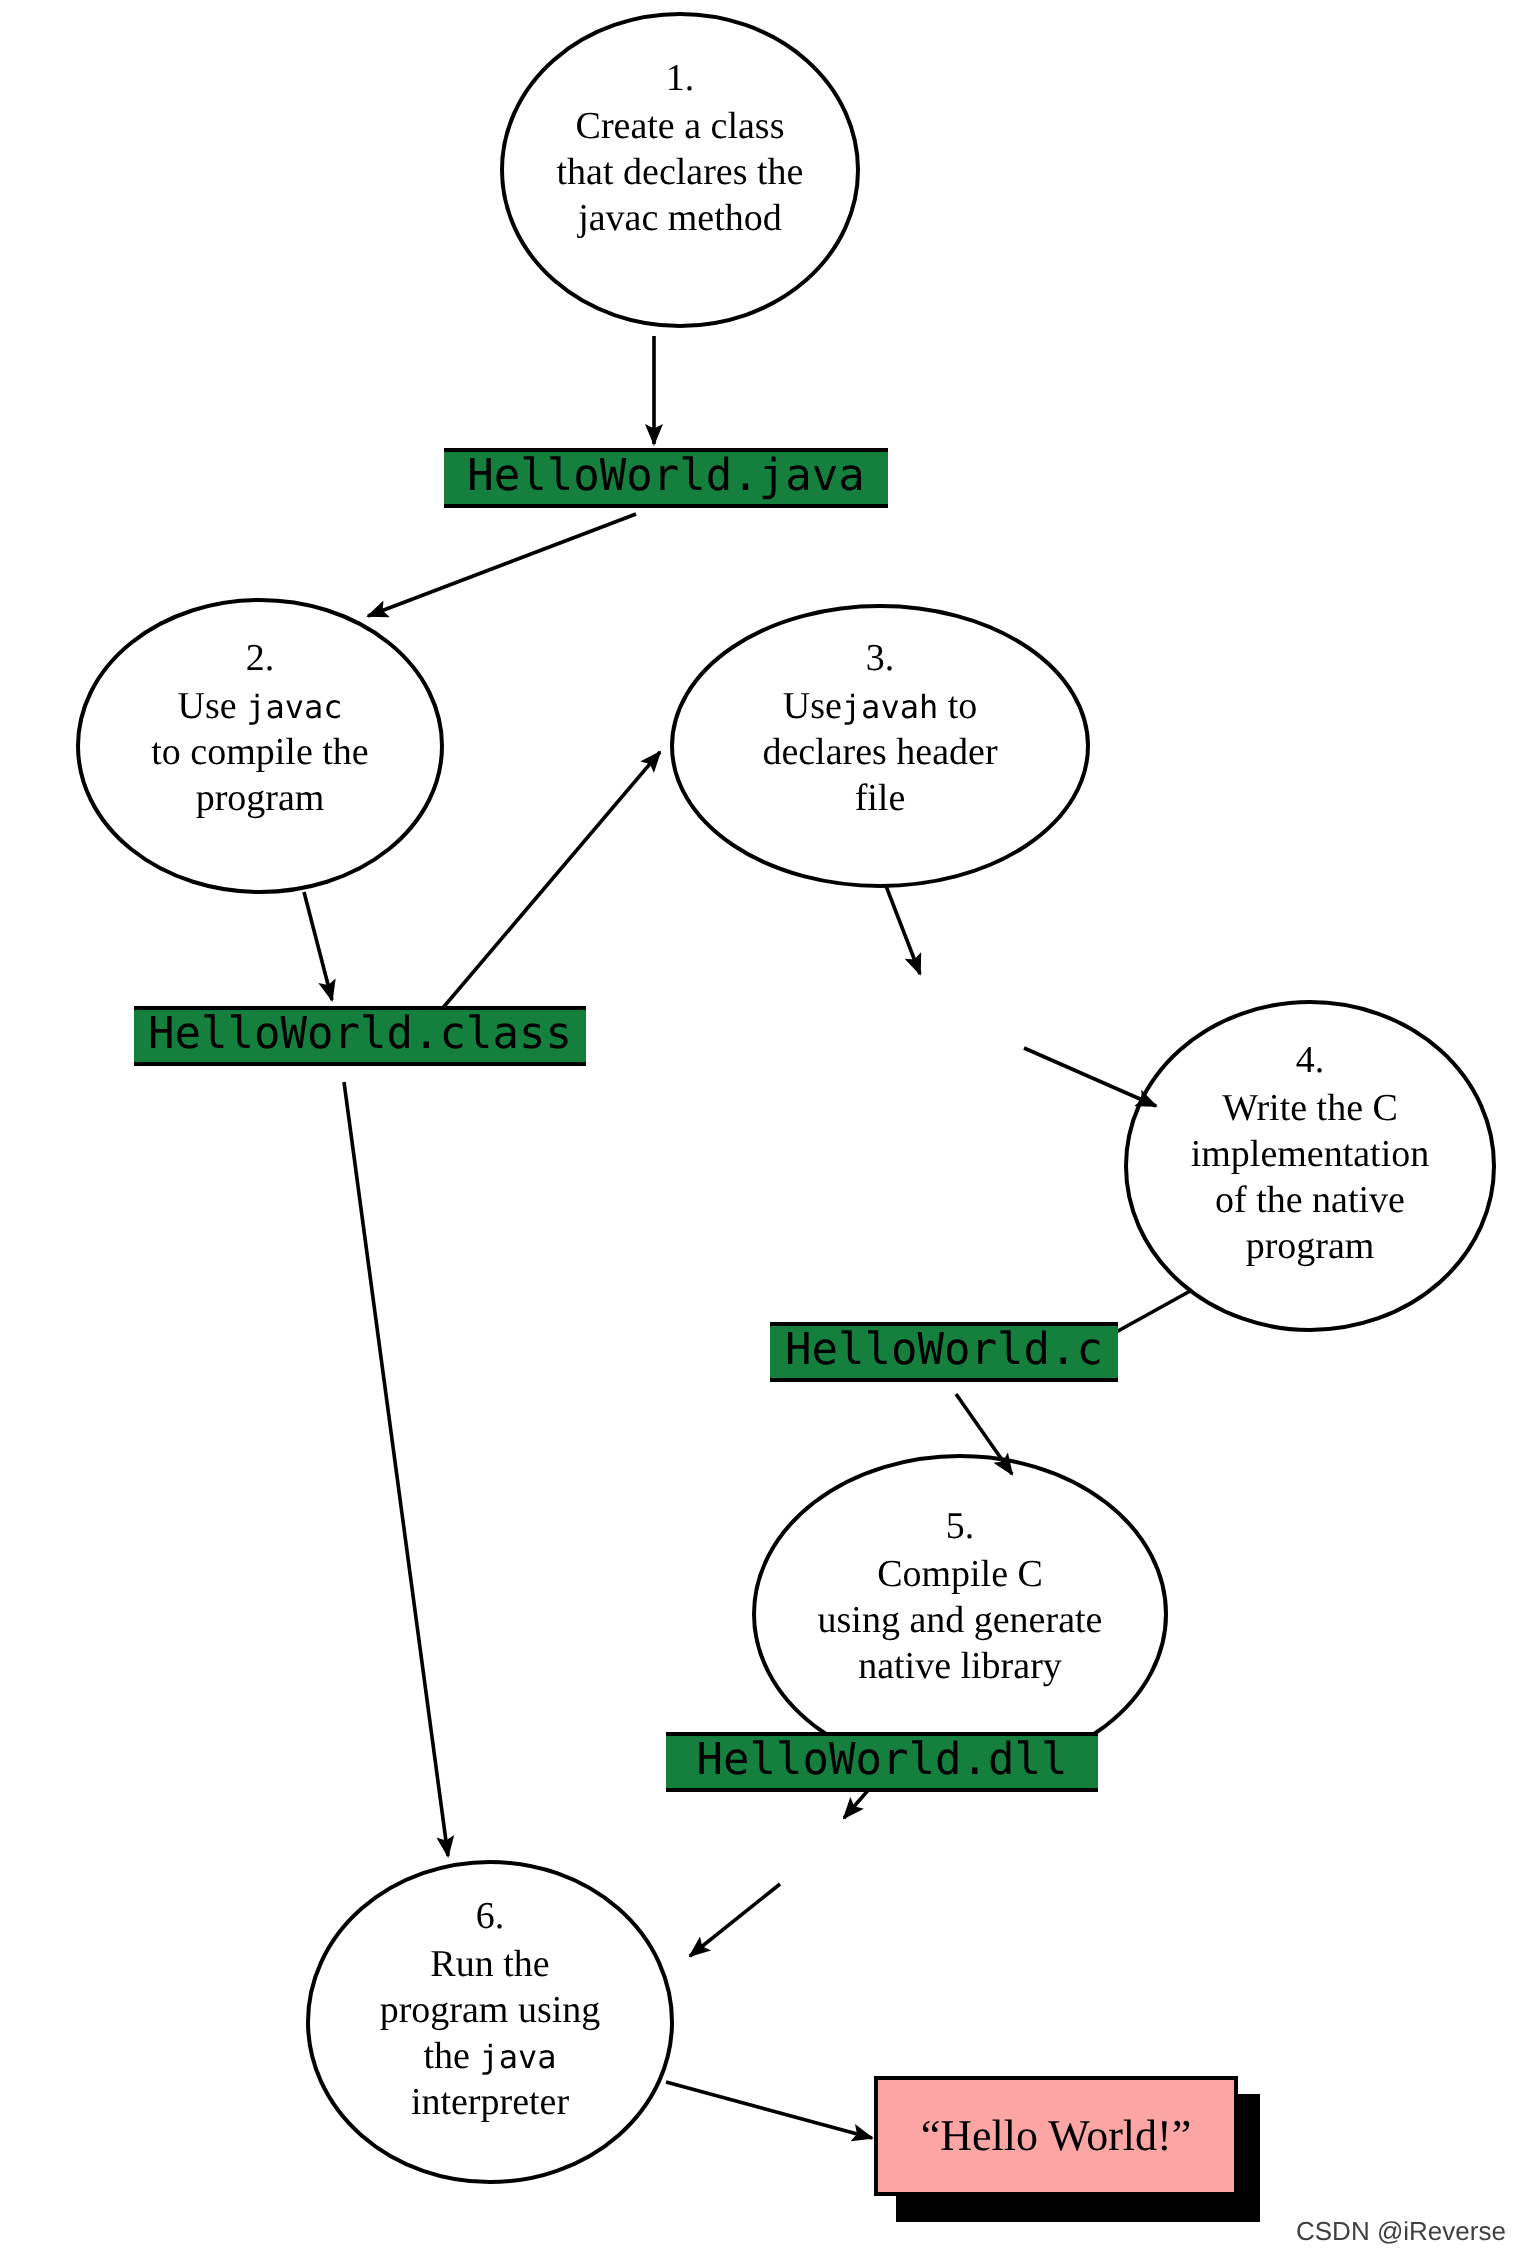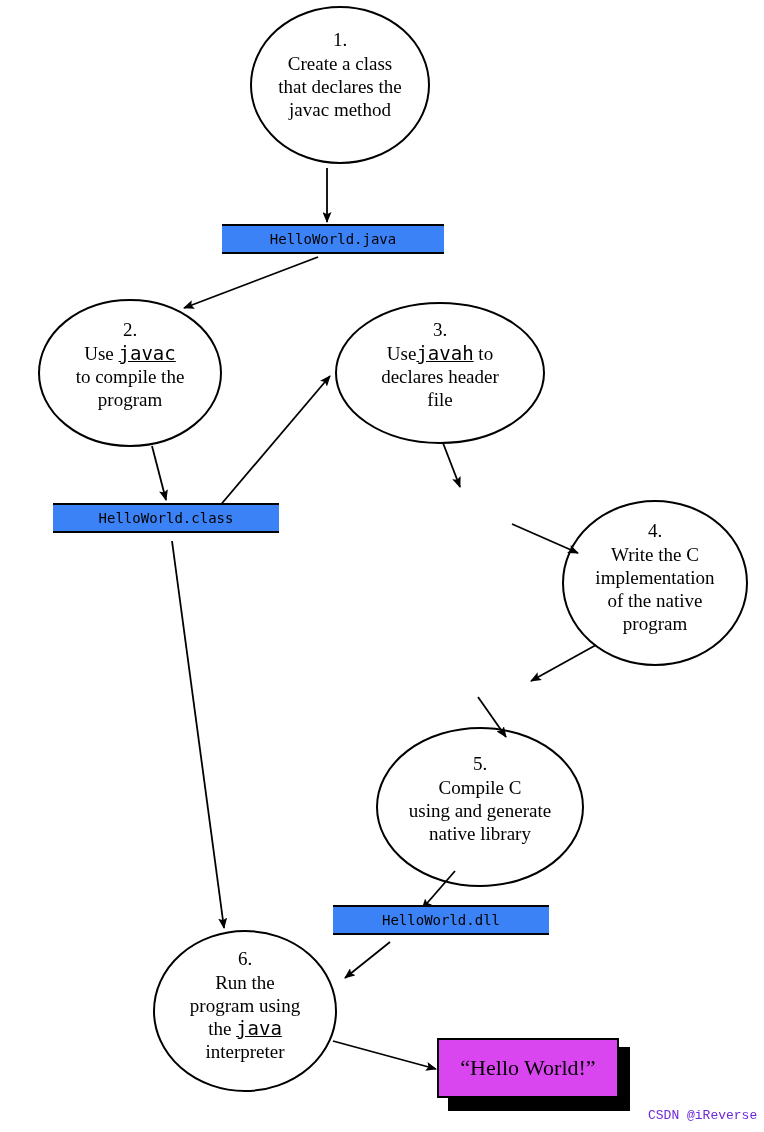"HelloWorld.java" .file-label { background: #3b82f6 -> #15803d; font-size: 14px -> 22px }
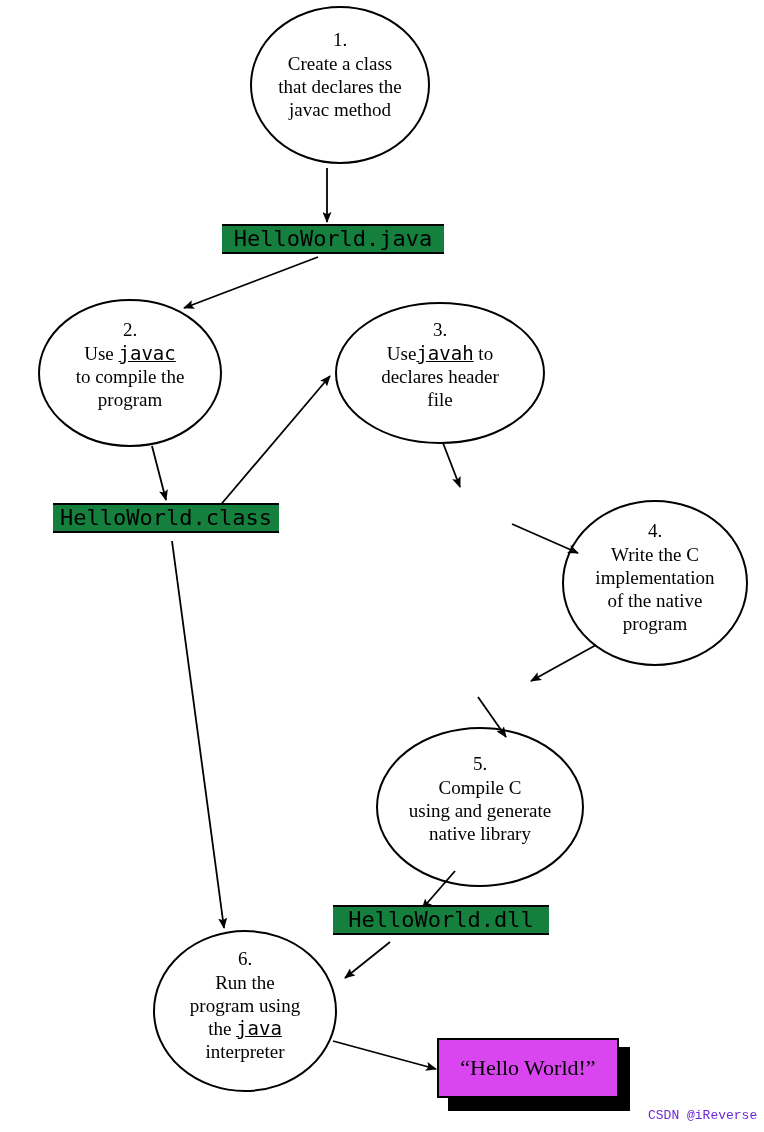"javac" .mono { font-size: 19px -> 16px; text-decoration: underline -> none }
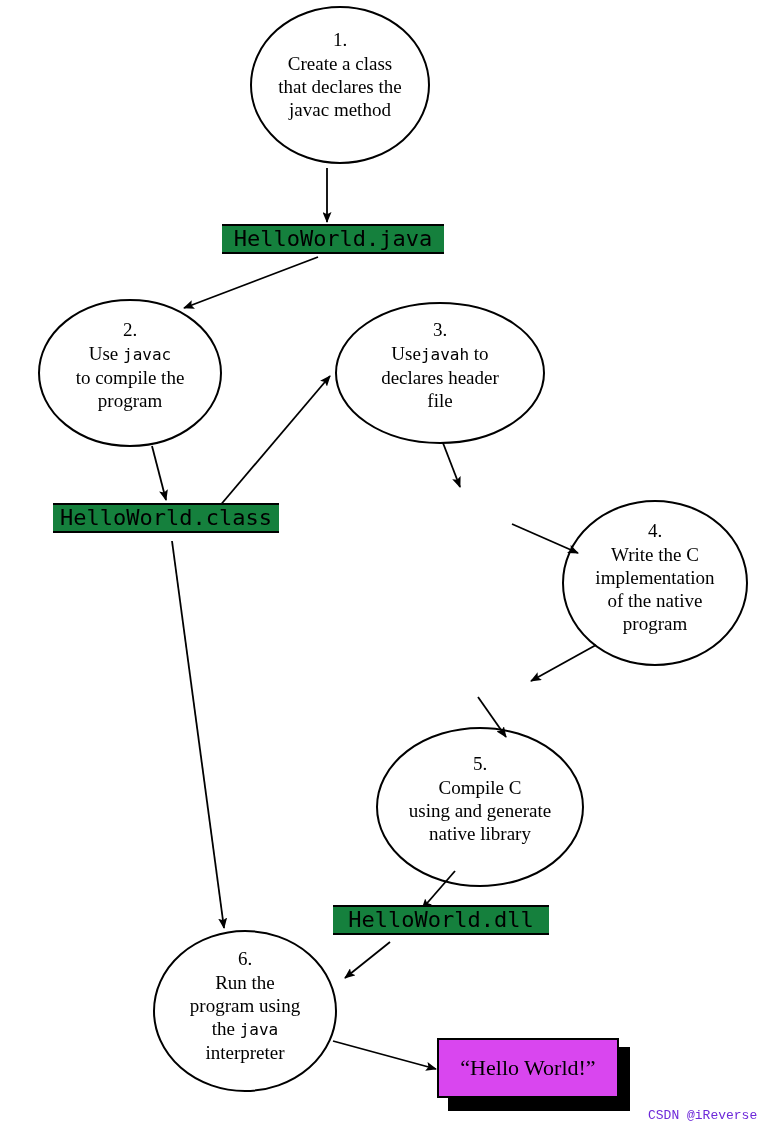"HelloWorld.class" div.file-label { left: 53px -> 67px }
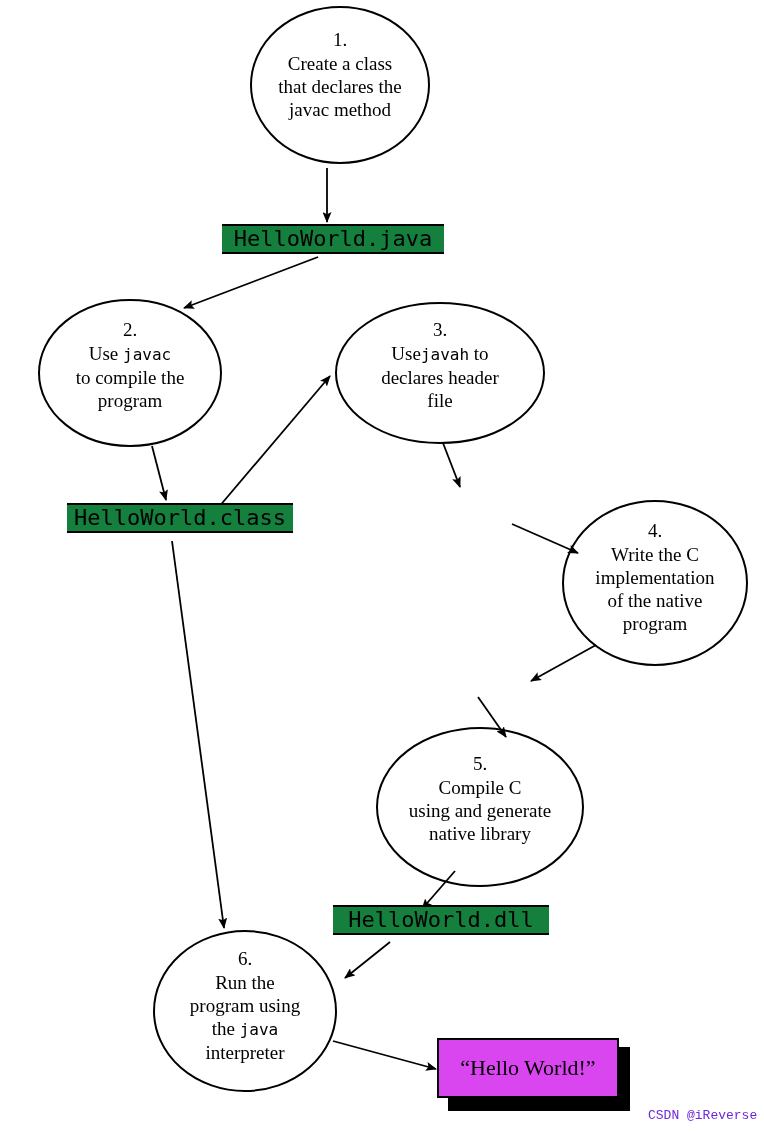"HelloWorld.c" div.file-label { html: none -> <div>HelloWorld.c</div> }
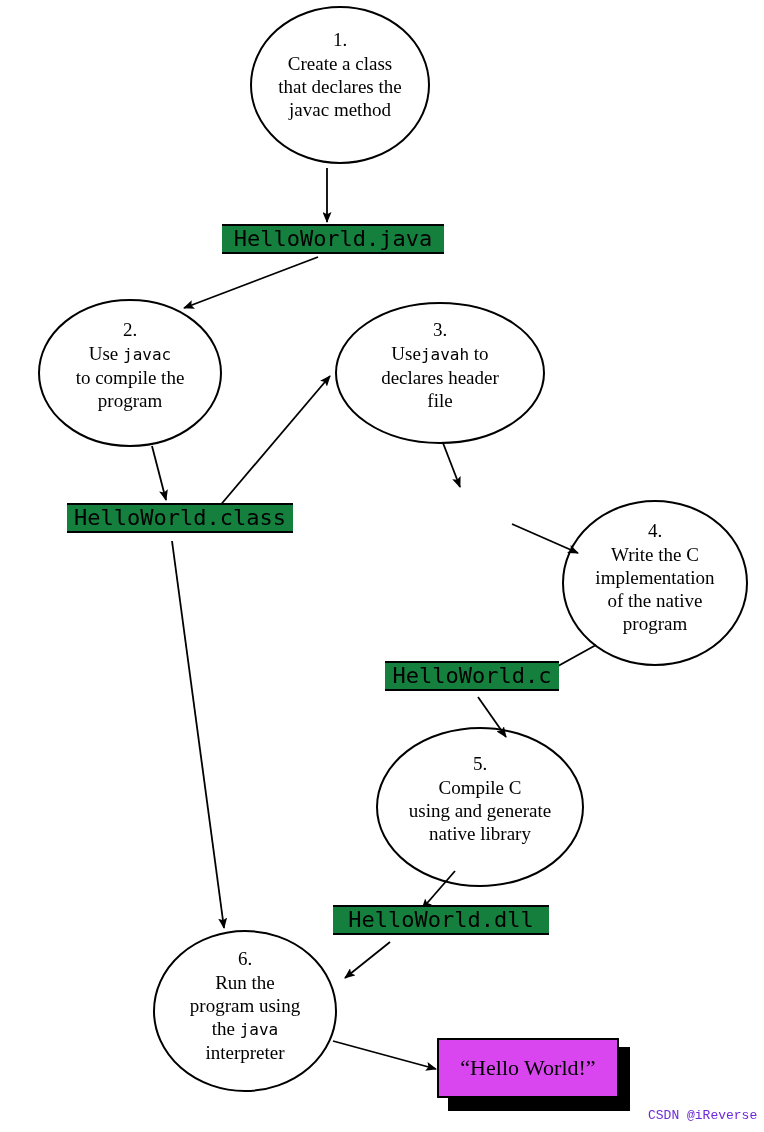"HelloWorld.dll" div.file-label { top: 905px -> 866px }
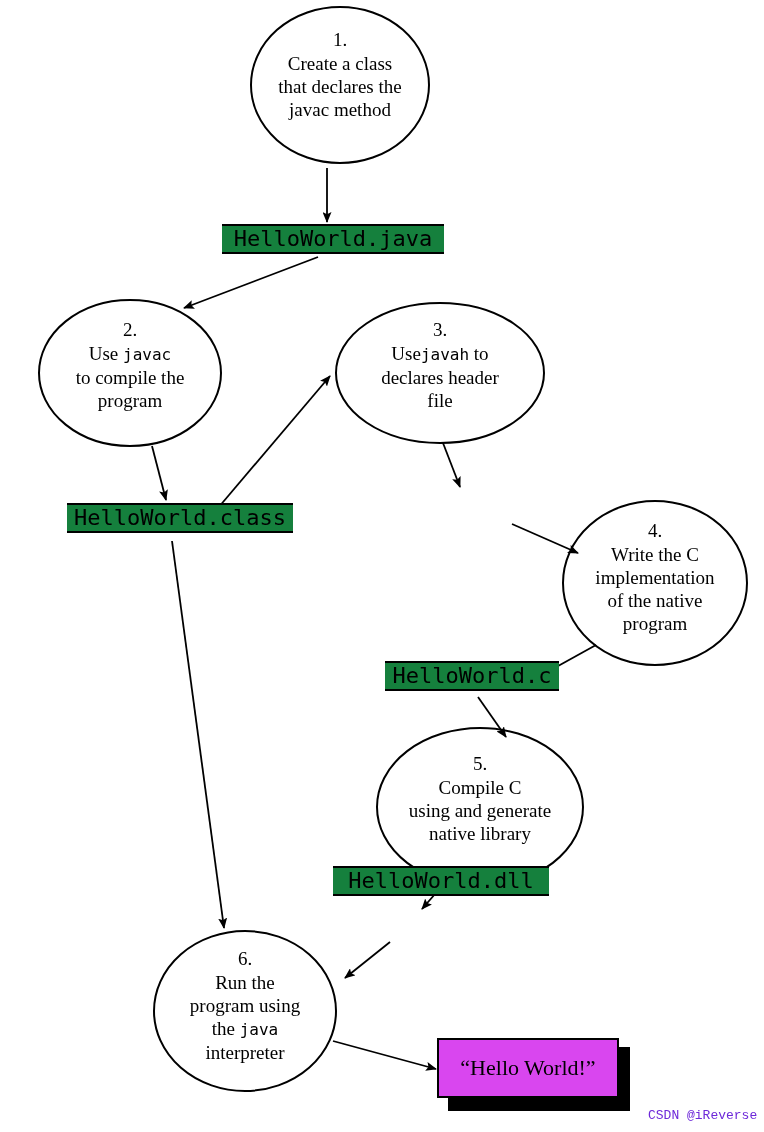"“Hello World!”" .output-box { background: #d946ef -> #fca5a5 }
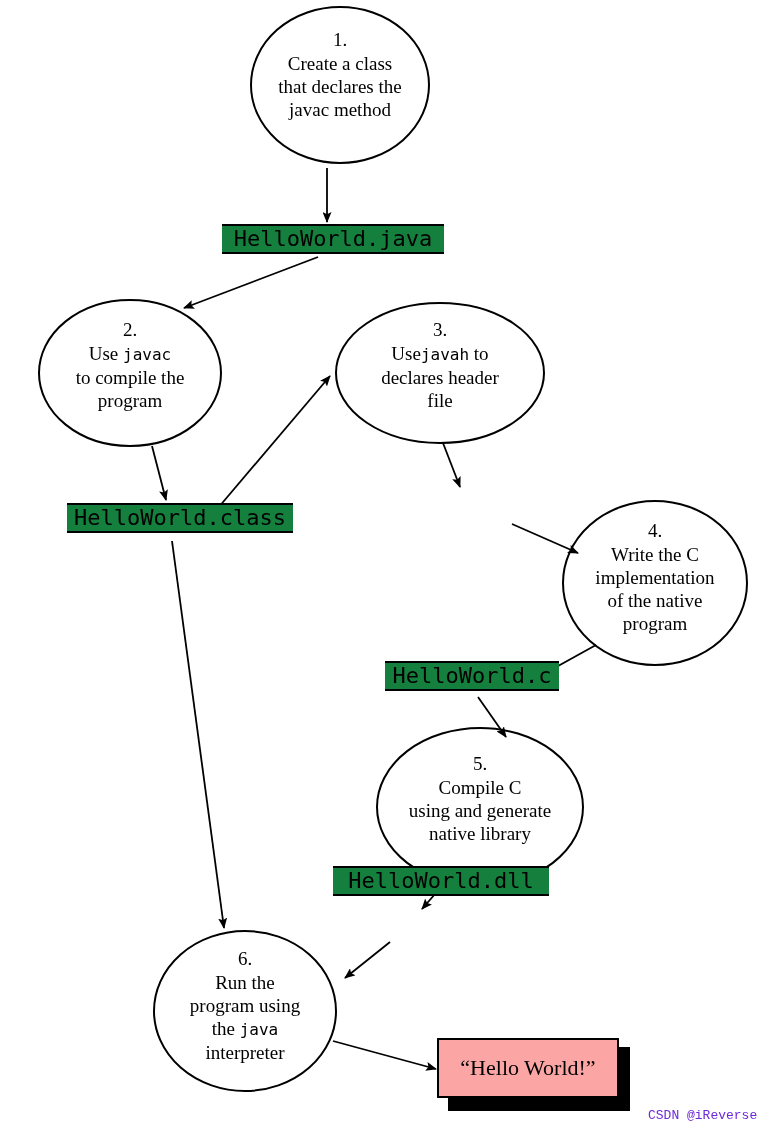"CSDN @iReverse" .watermark { color: #6d28d9 -> #404040; font-family: Liberation Mono, monospace -> Liberation Sans, sans-serif }
